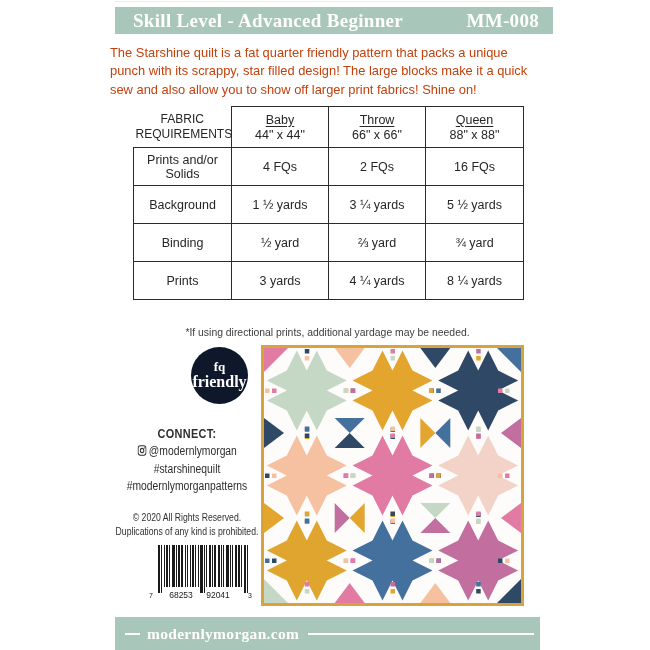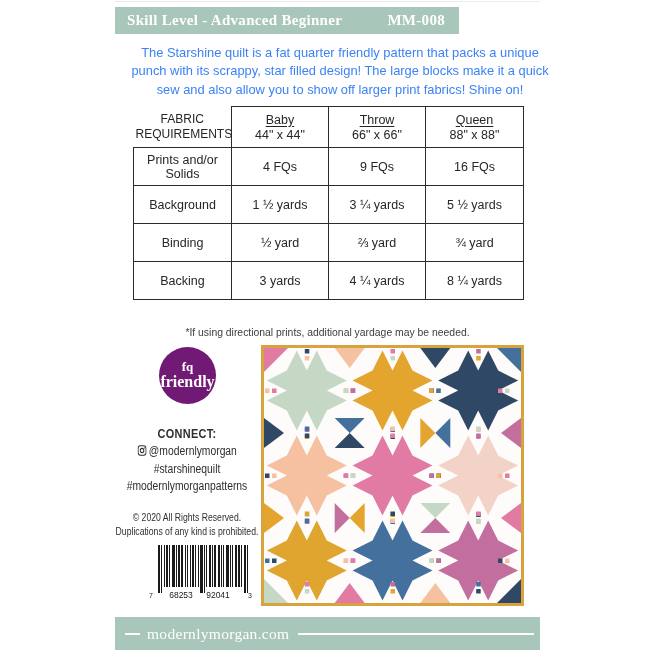"Skill Level - Advanced Beginner" .header-bar { font-size: 15px -> 19px; padding: 0 14px 0 12px -> 0 14px 0 18px; width: 344px -> 438px }
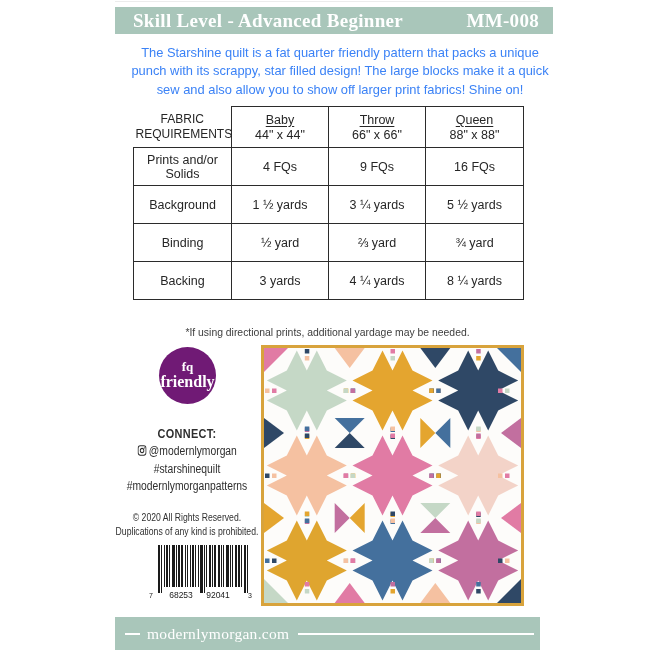"The Starshine quilt is a" .description { color: #3b82f6 -> #c2410c; left: 124px -> 110px; text-align: center -> none }
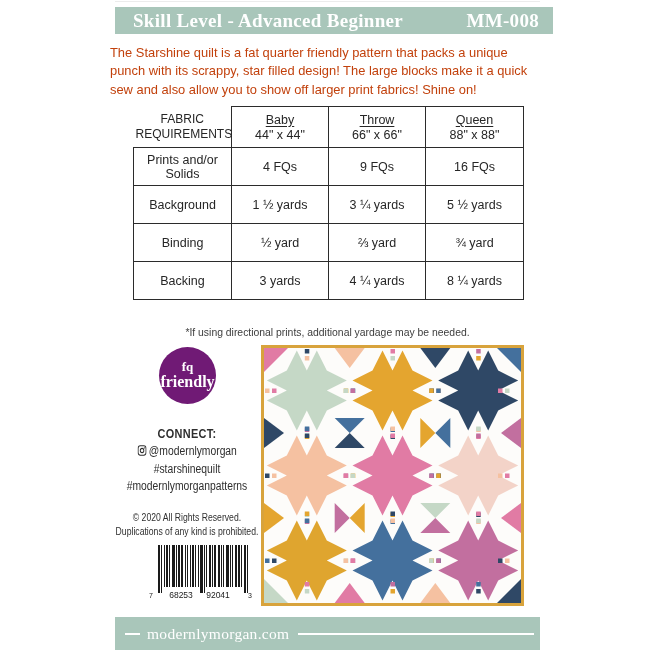"9 FQs" td { text: 9 -> 2 }
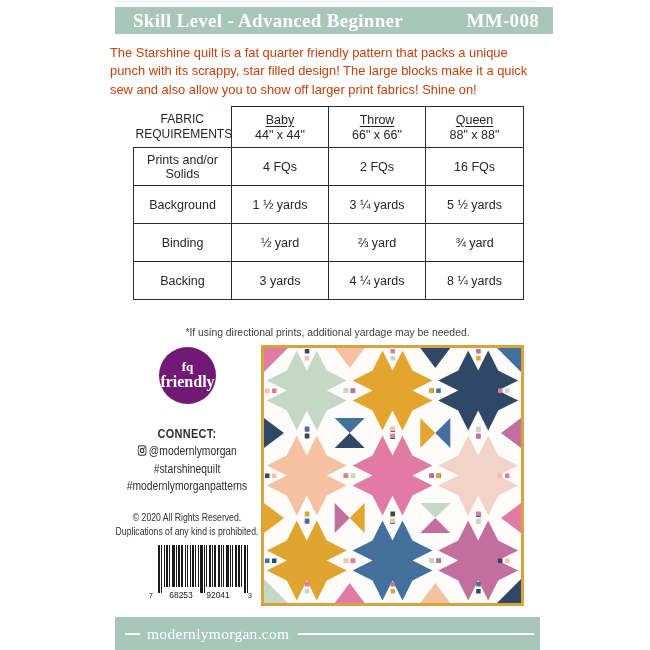"Backing" th { text: Backing -> Prints }
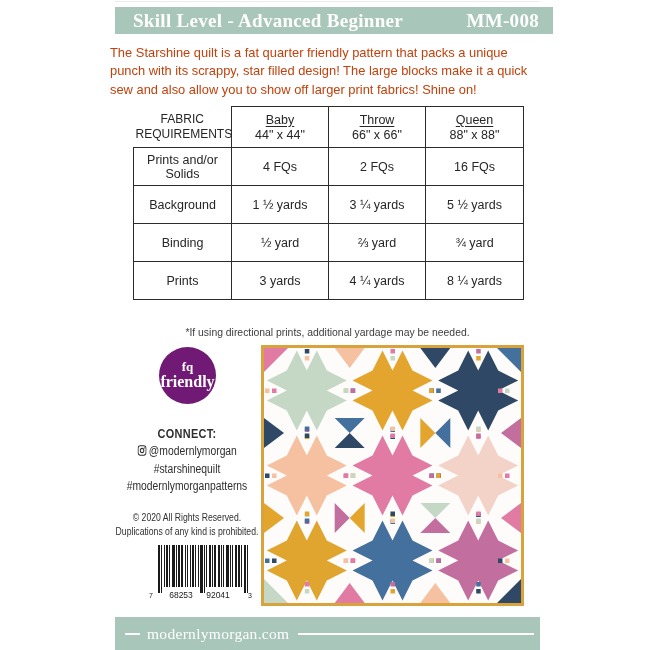"fq" div.abs { background: #701a75 -> #0f172a; margin-left: none -> 32px }
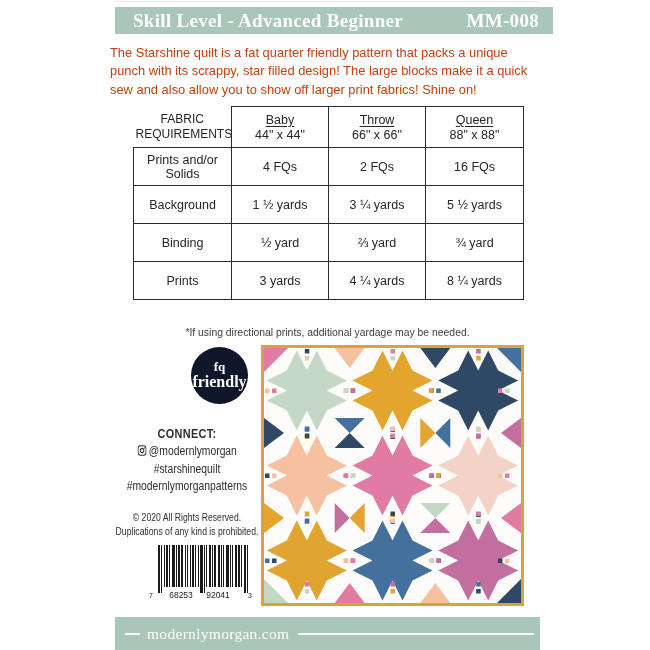"modernlymorgan.com" .footer-site { font-weight: normal -> bold }
